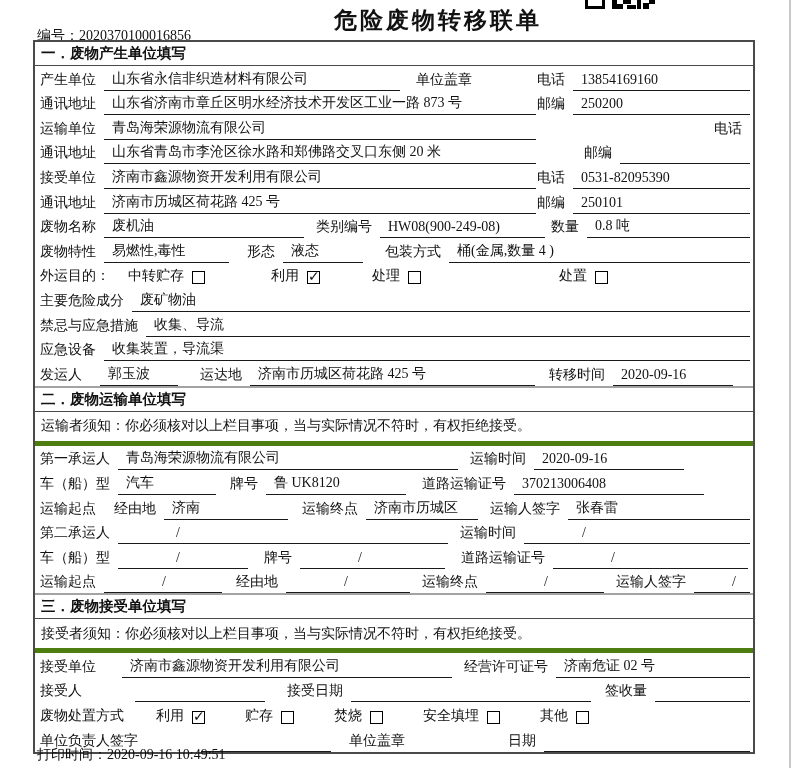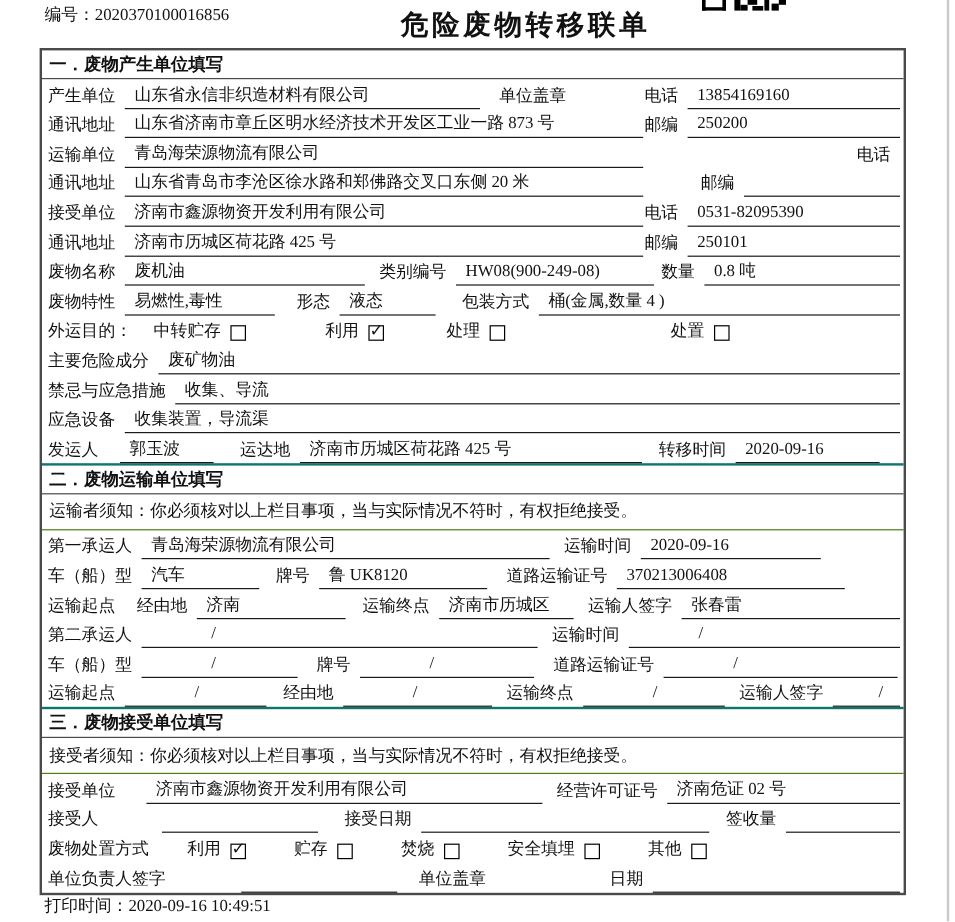"编号：2020370100016856" #doc-number { top: 4px -> 27px }
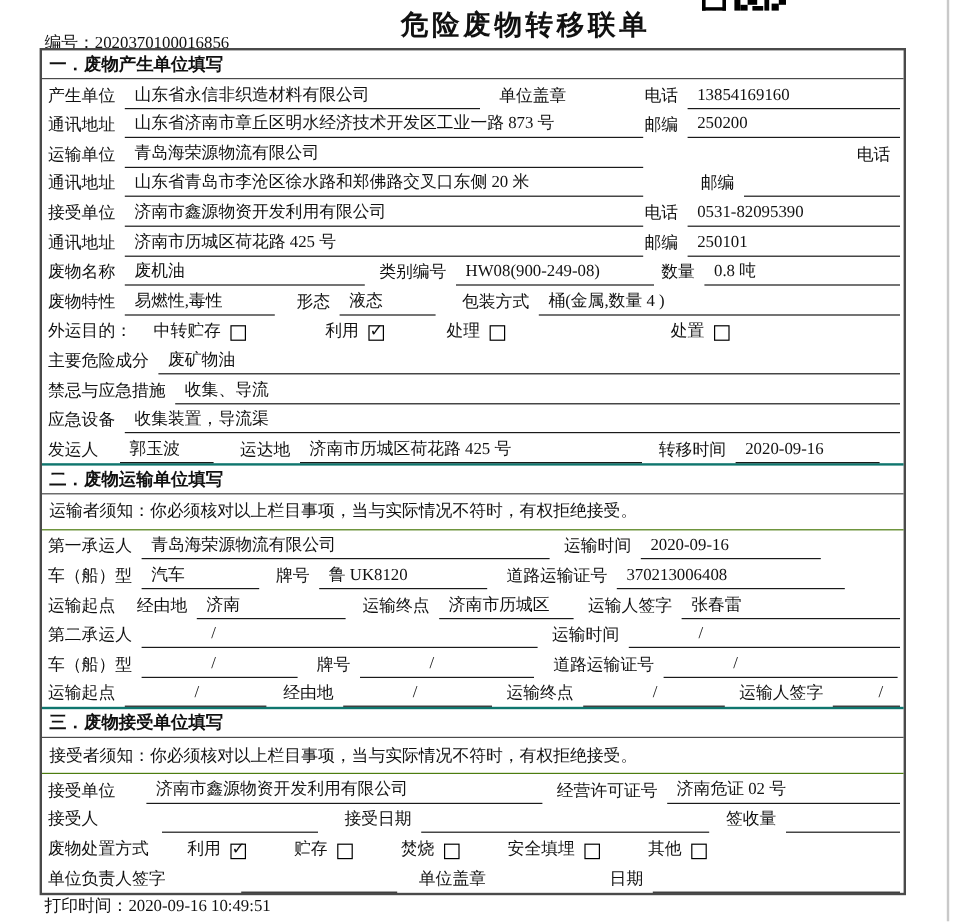"二．废物运输单位填写" .sec-head.bt { border-top: 2px solid #0f766e -> 2px solid #a3a3a3 }
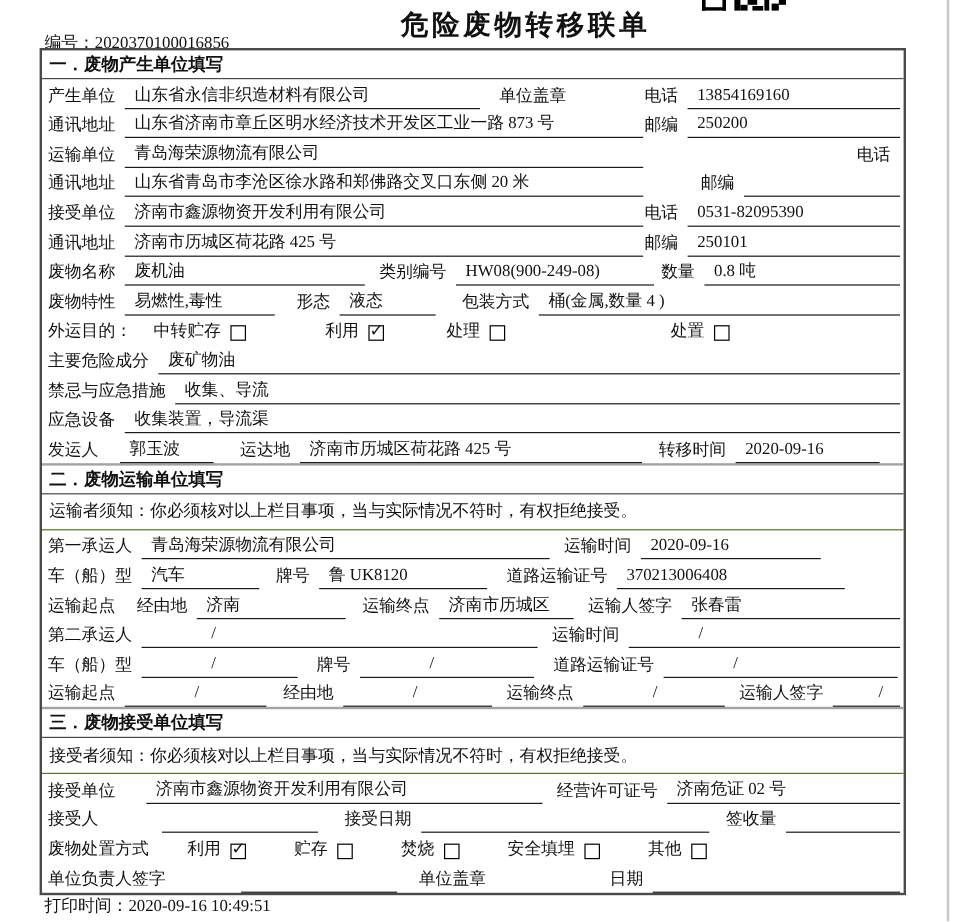"运输者须知：你必须核对以上栏目事项，当与实际情况不符时，有权拒绝接受。" .note { border-bottom: 1px solid #4d7c0f -> 5px solid #4d7c0f }
